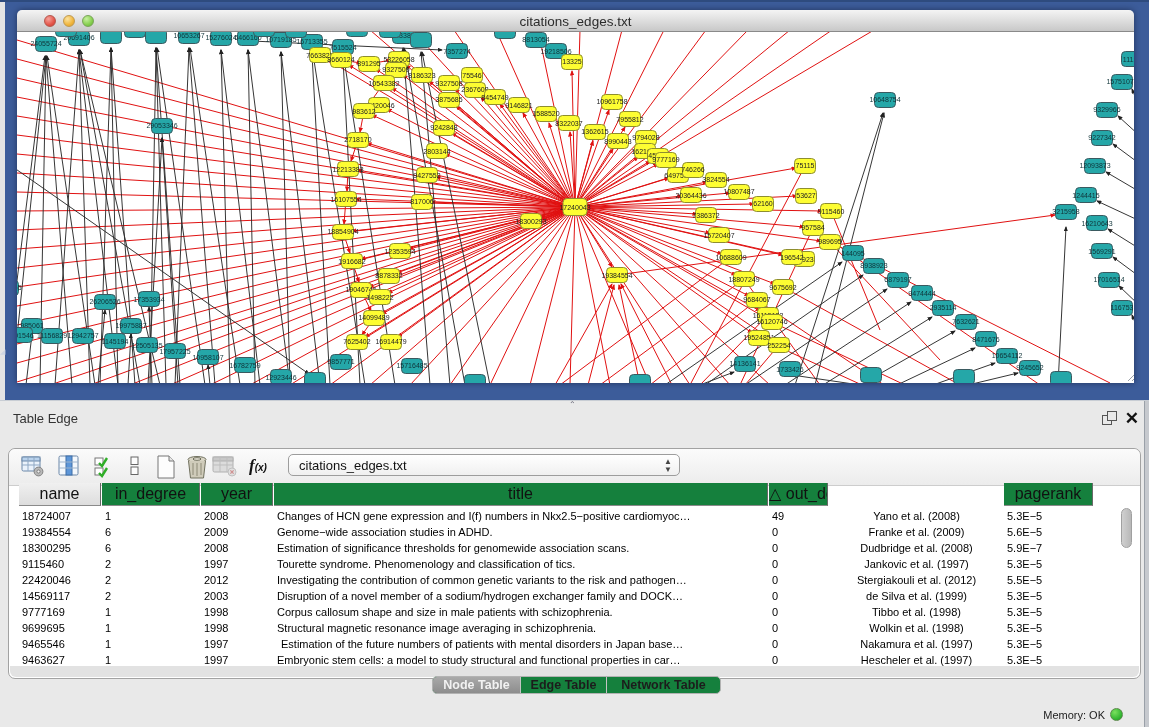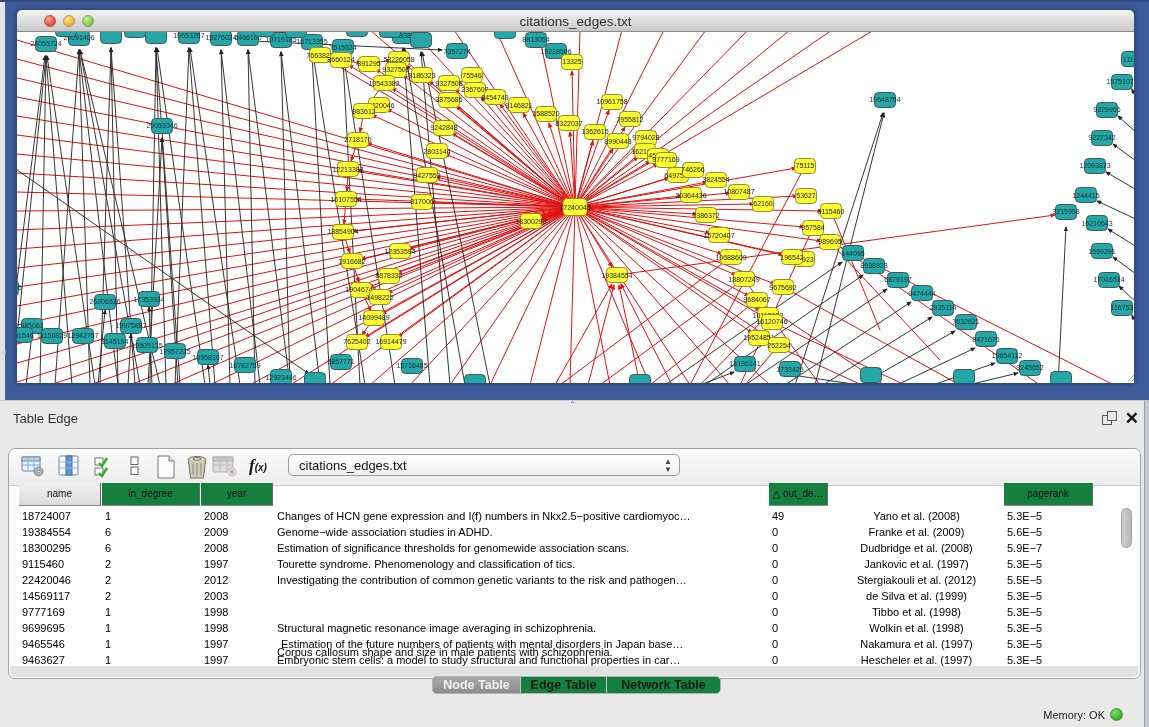"name" .hcell { font-size: 10px -> 16px }
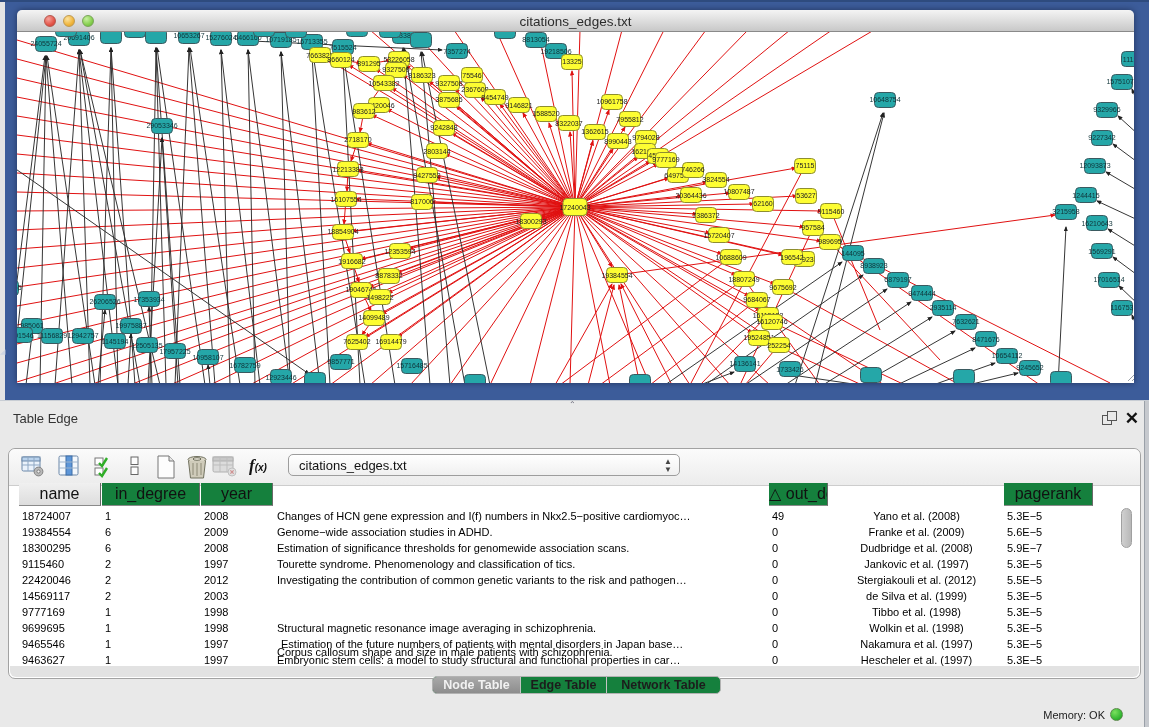"title" div.hcell { html: none -> <div>title</div> }
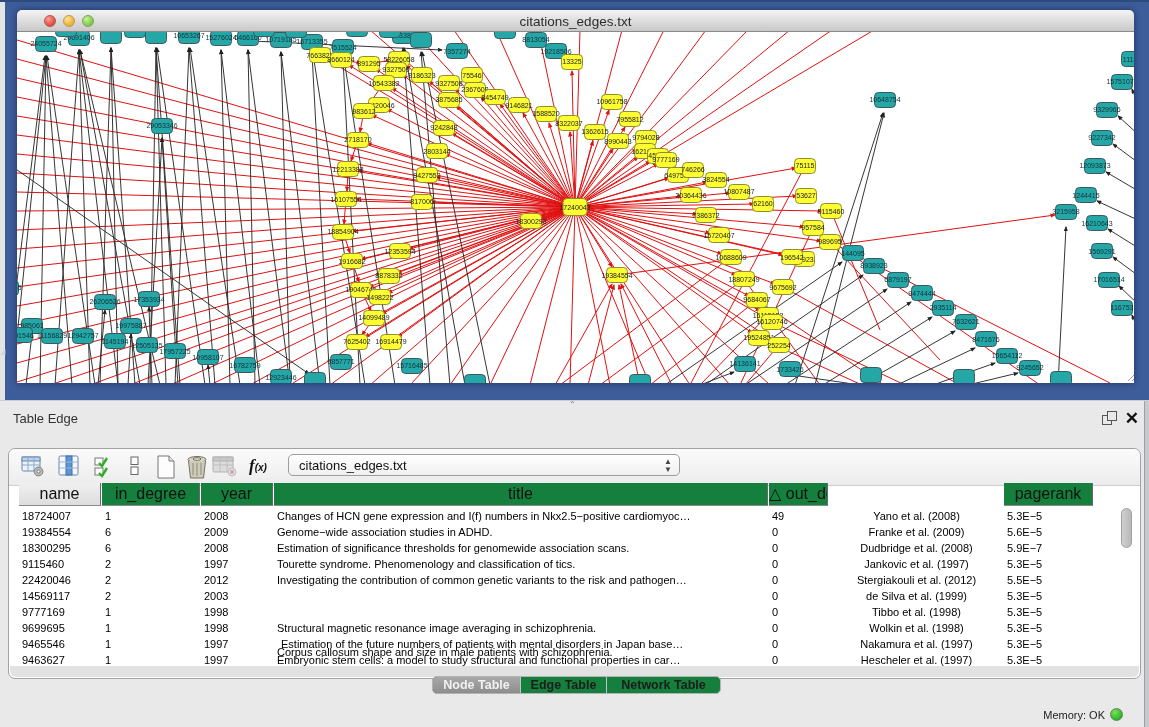"Disruption of a novel member" div.cell { html: none -> <div>Disruption of a novel member of a sodium/hydrogen exchanger family and DOCK…</div> }
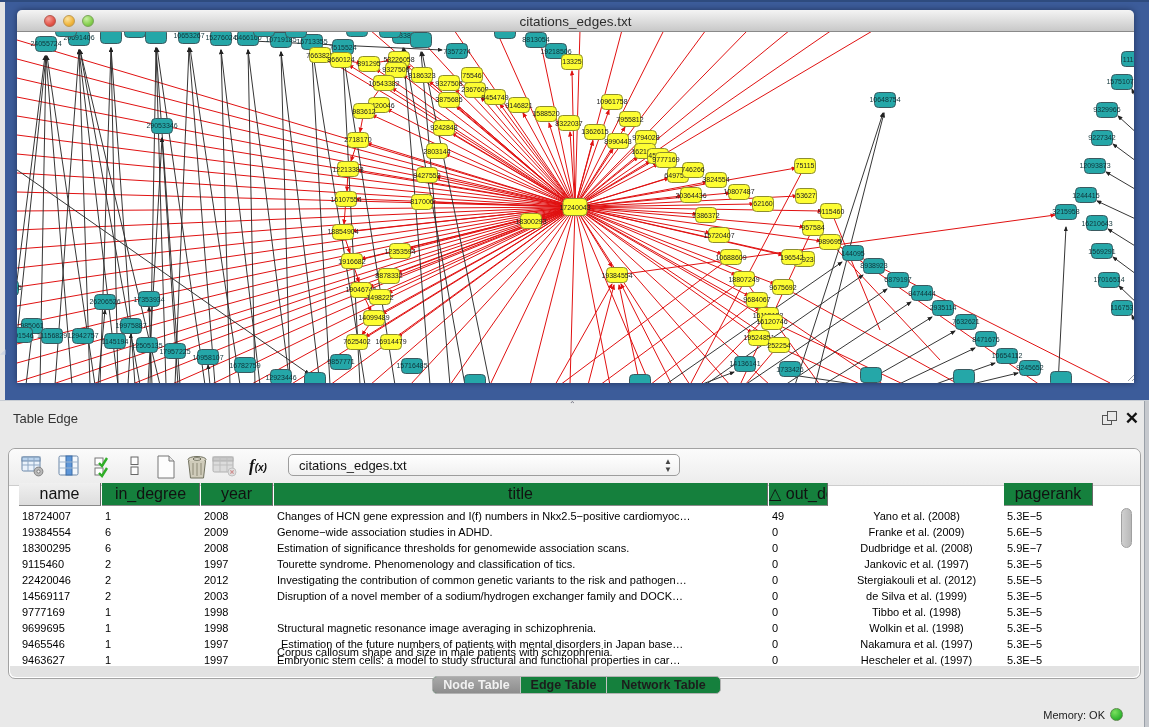"Corpus callosum shape and size" div.cell { margin-top: 40px -> none }
